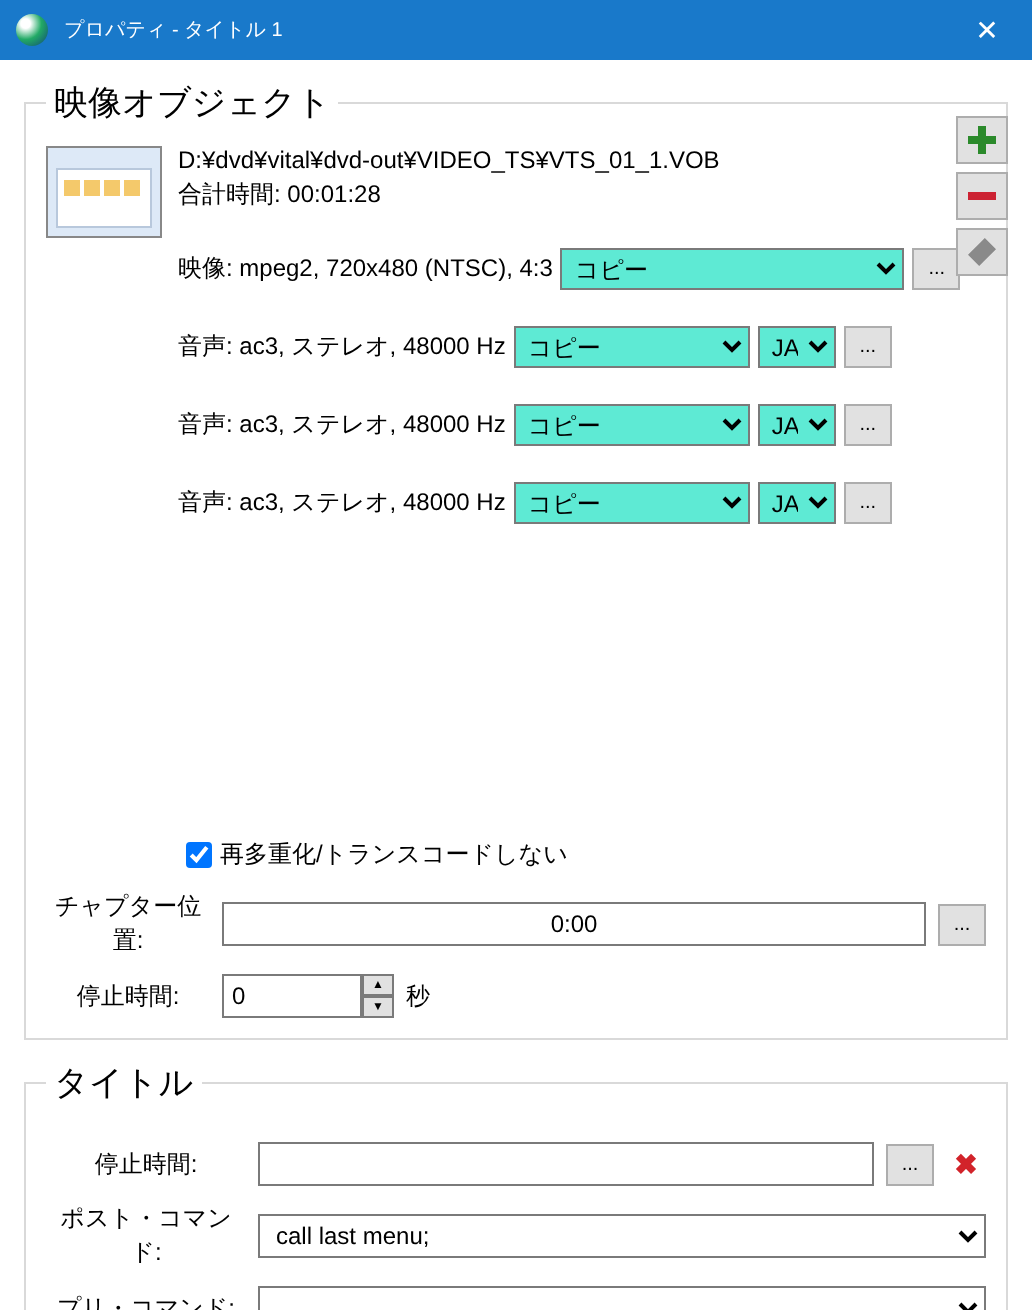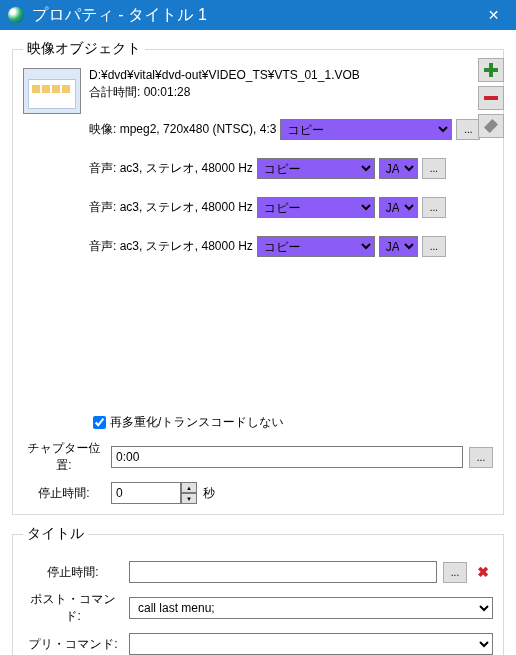"プロパティ - タイトル 1" .titlebar .title { font-size: 16px -> 10px }
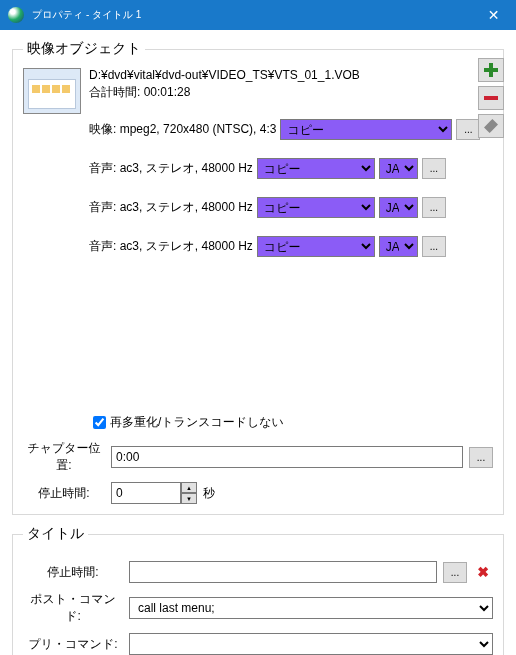"映像オブジェクト" legend { font-size: 14px -> 17px }
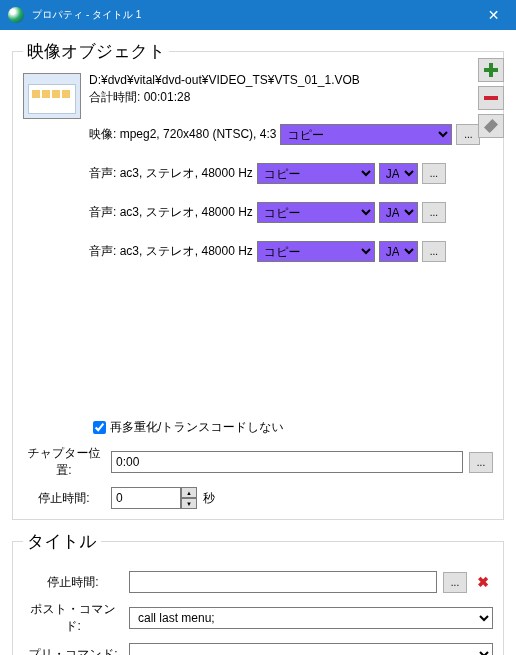"コピー" select.combo { background: #8b5cf6 -> #5eead4 }
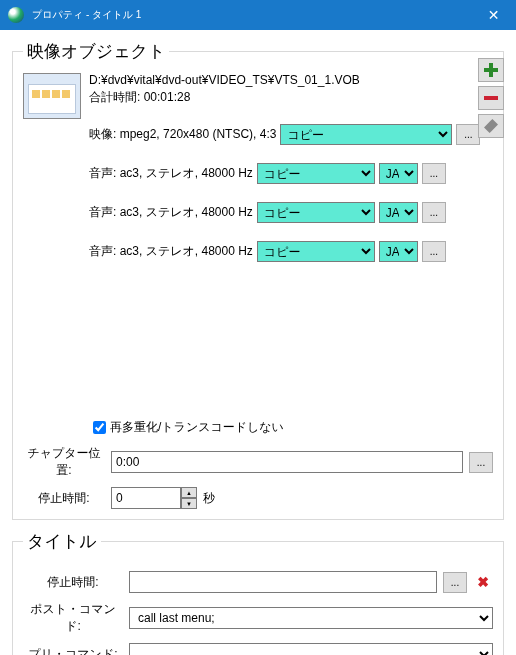"0:00" .chapter-input { text-align: none -> center }
